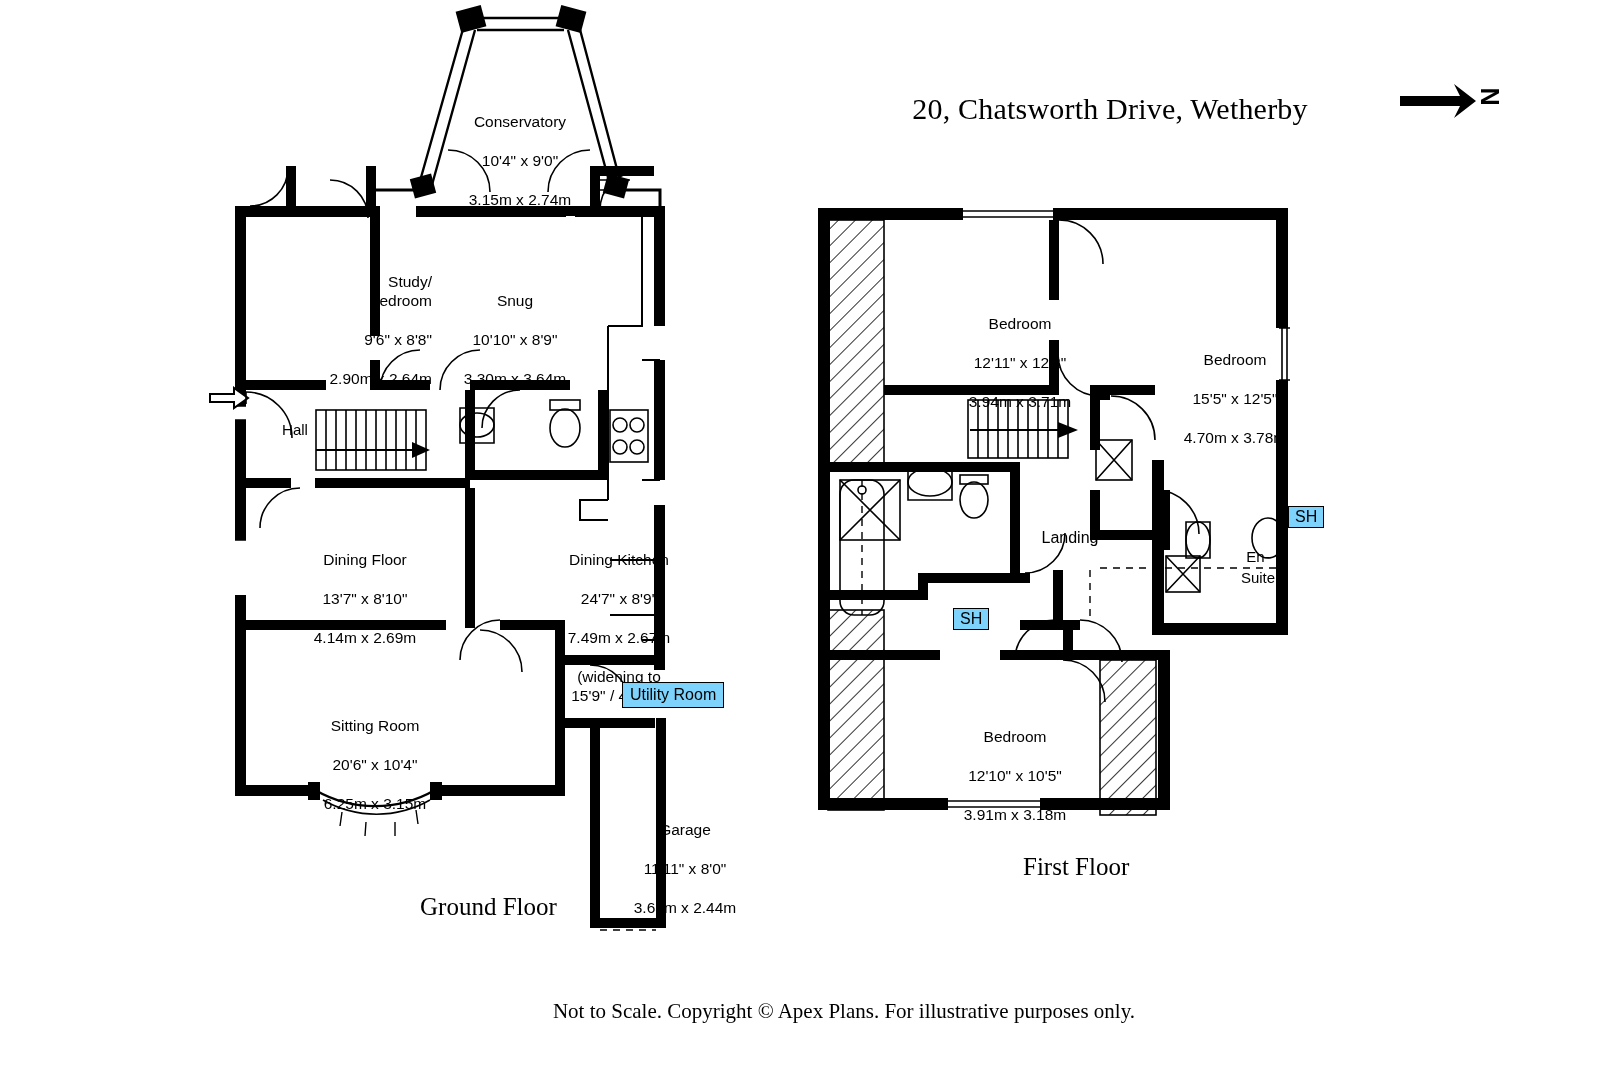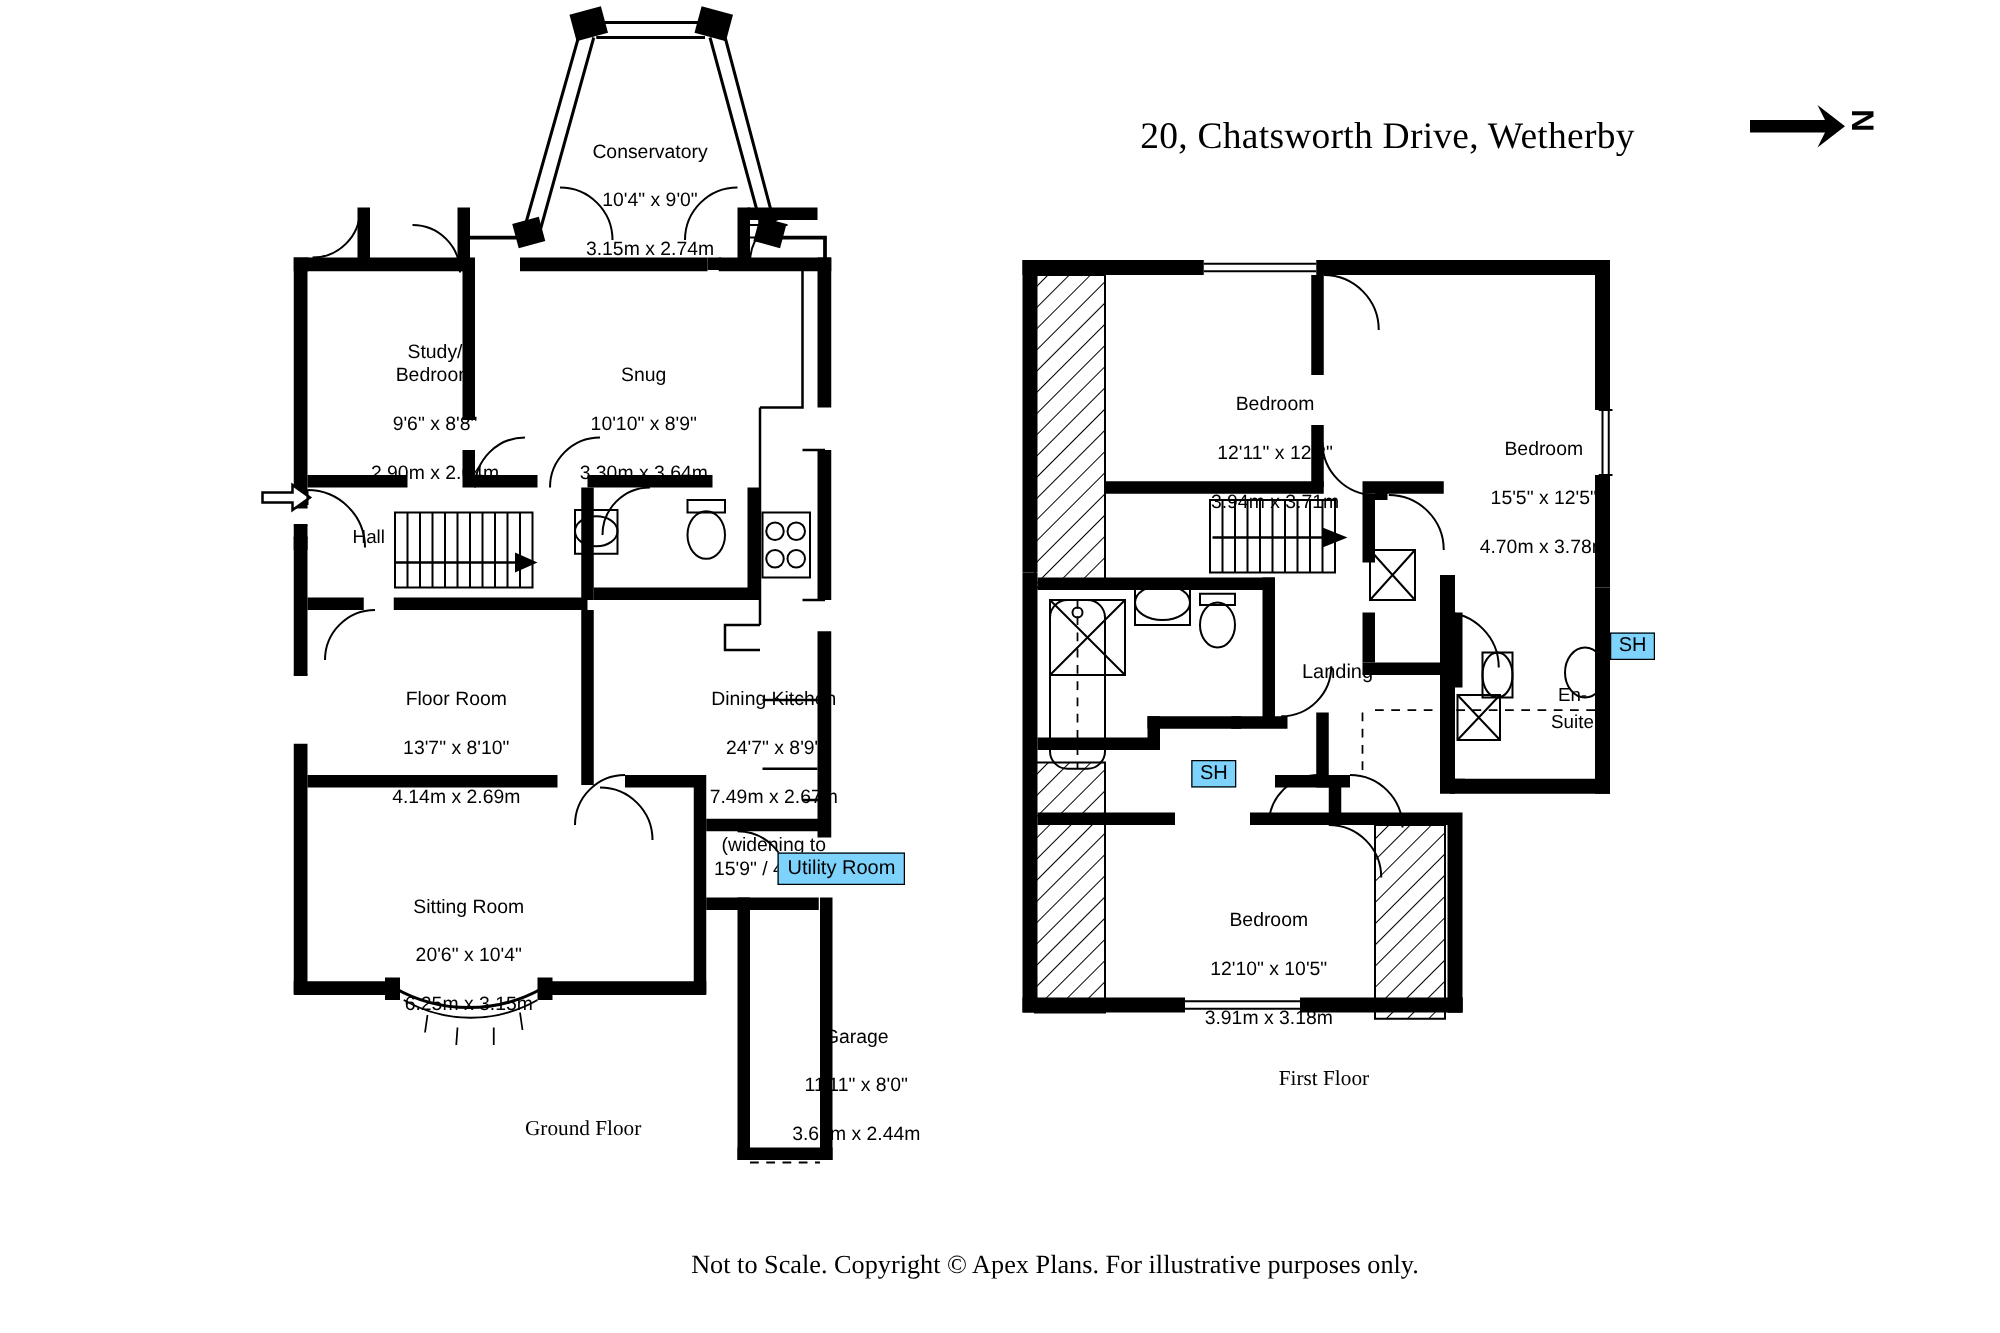"Study/" div.room { left: 253px -> 242px; text-align: none -> right }
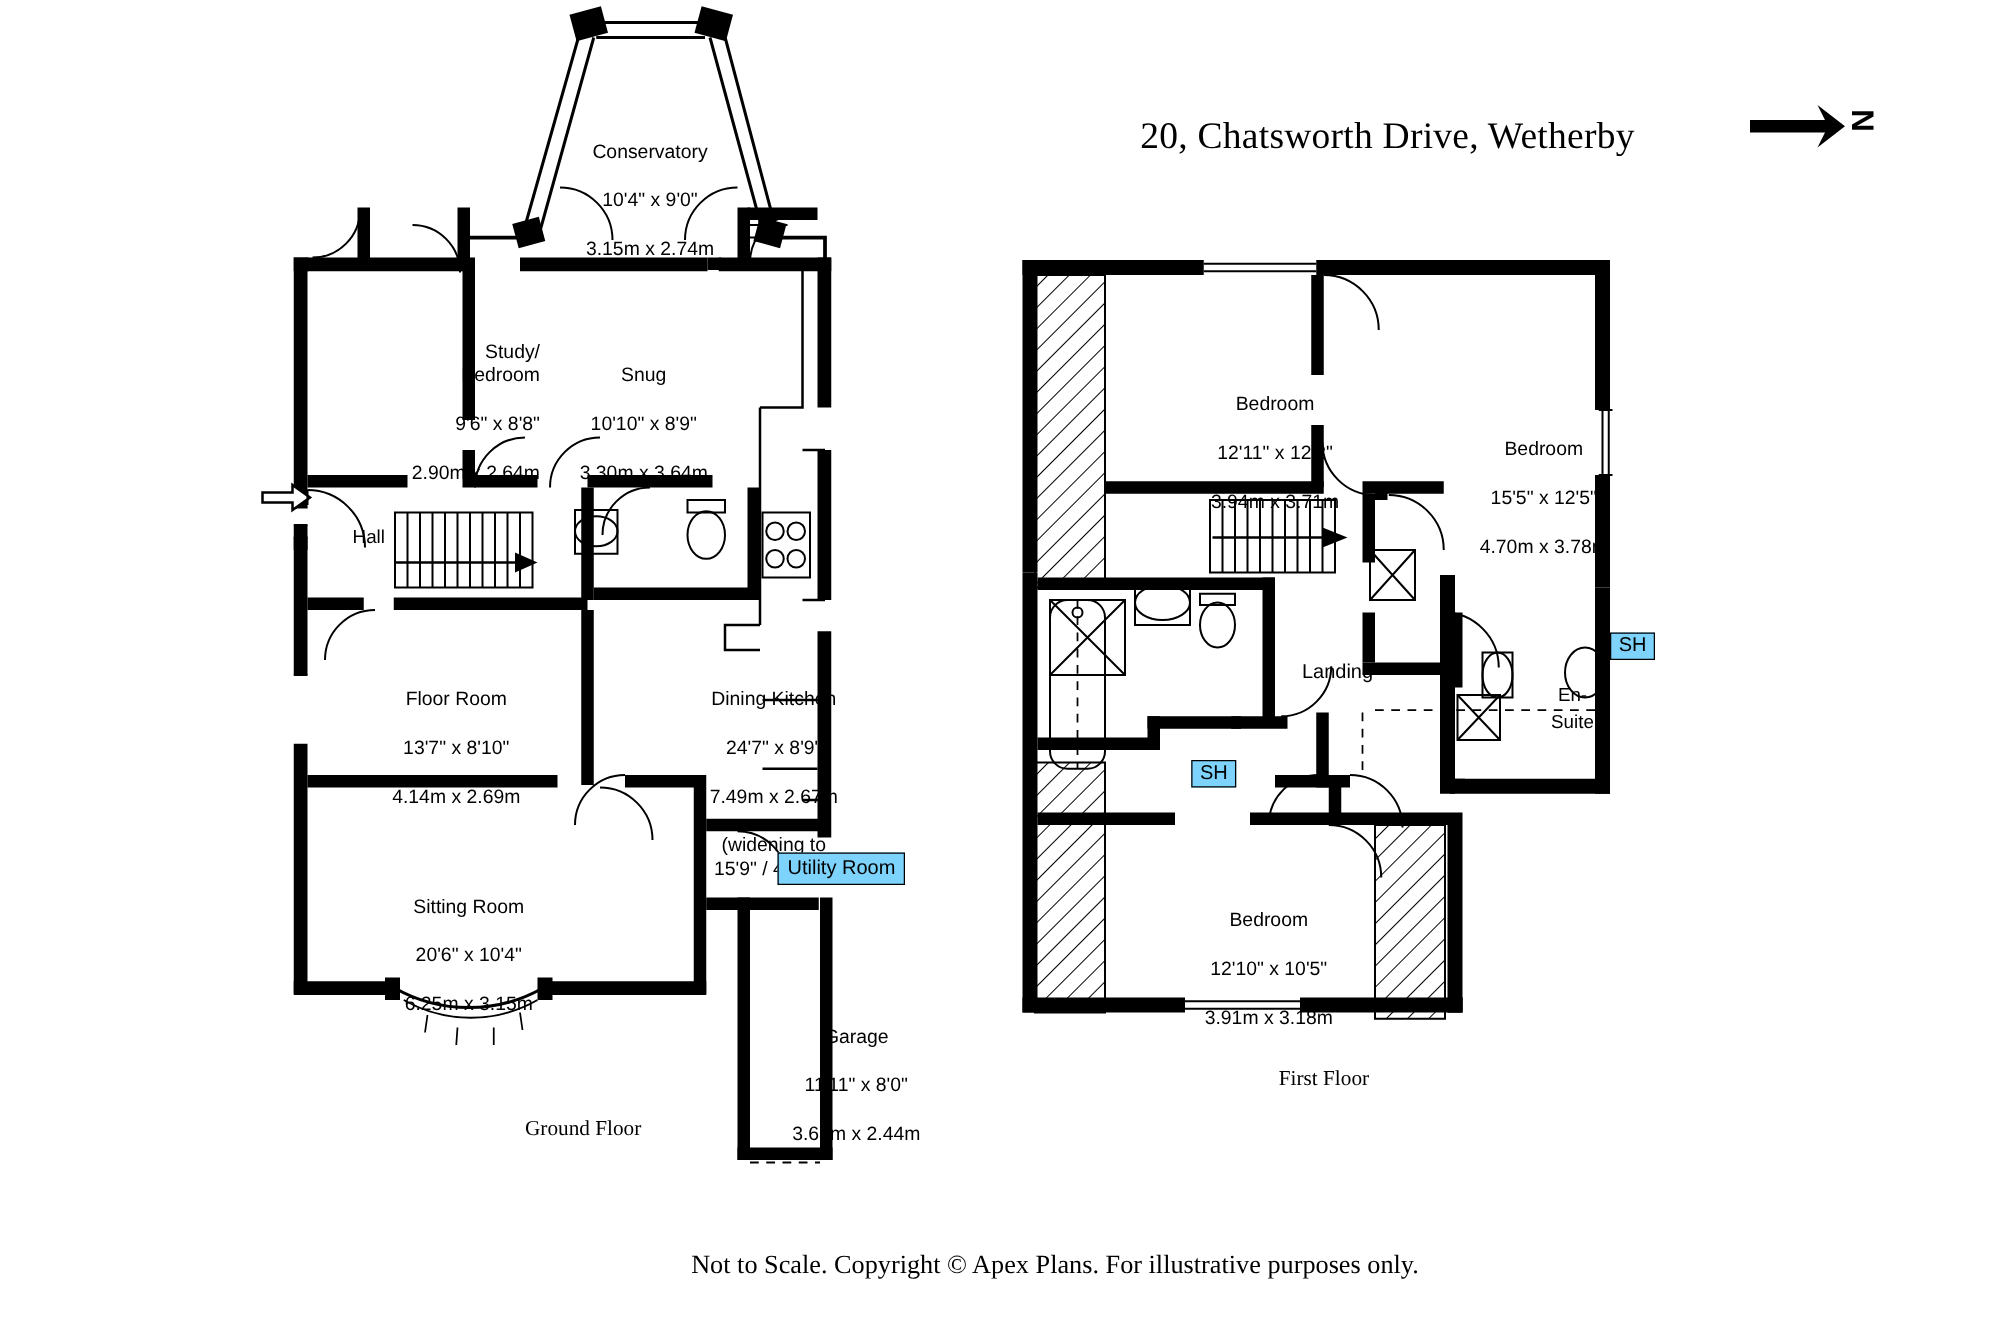"Floor Room" span.rname { text: Floor Room -> Dining Floor }
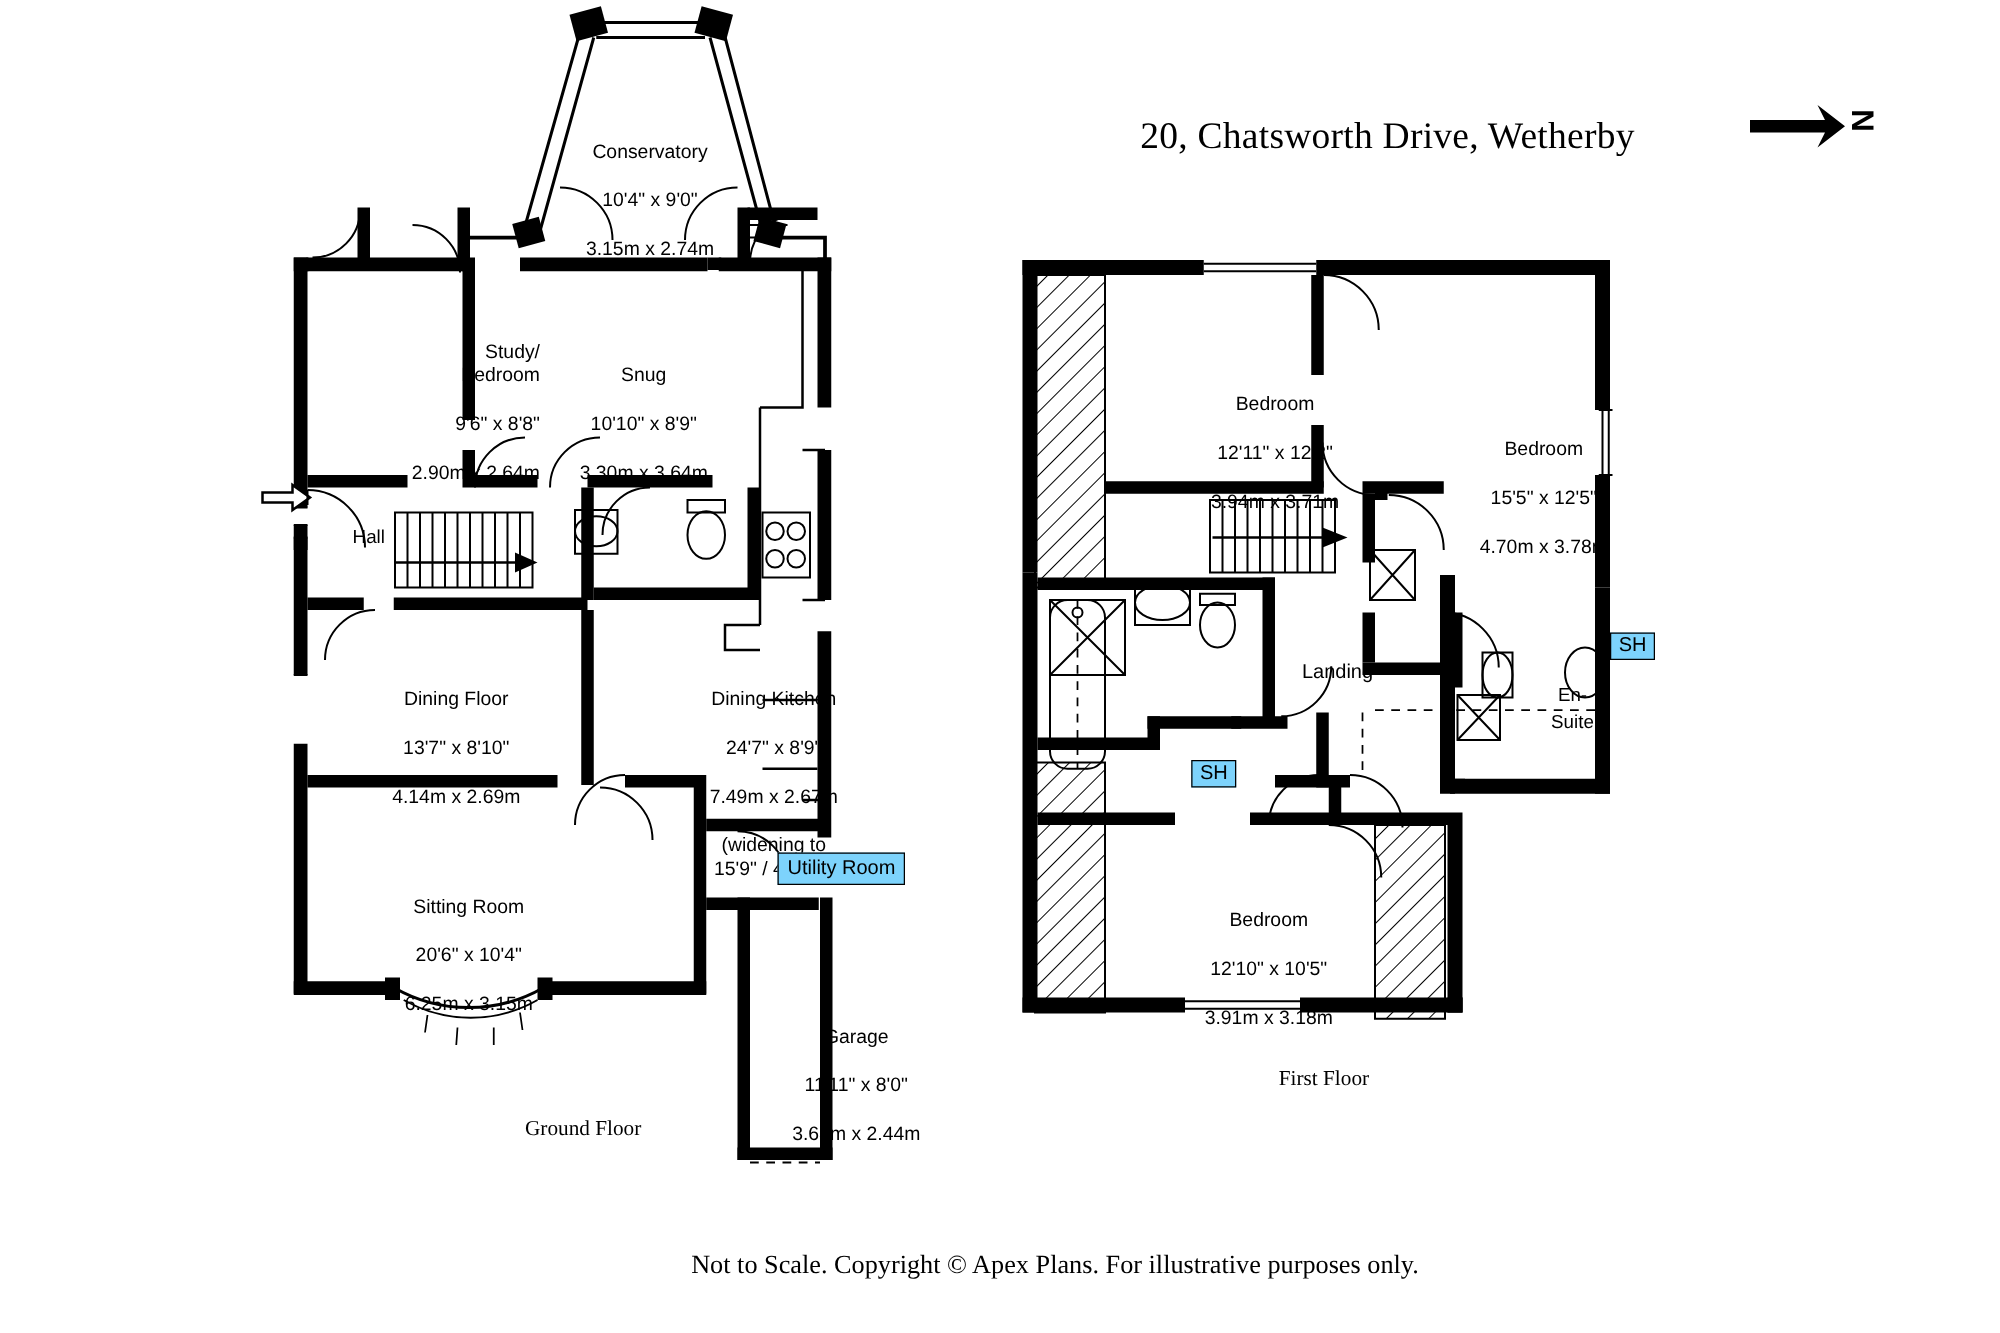"First Floor" .floor-label { font-size: 17px -> 25px }
